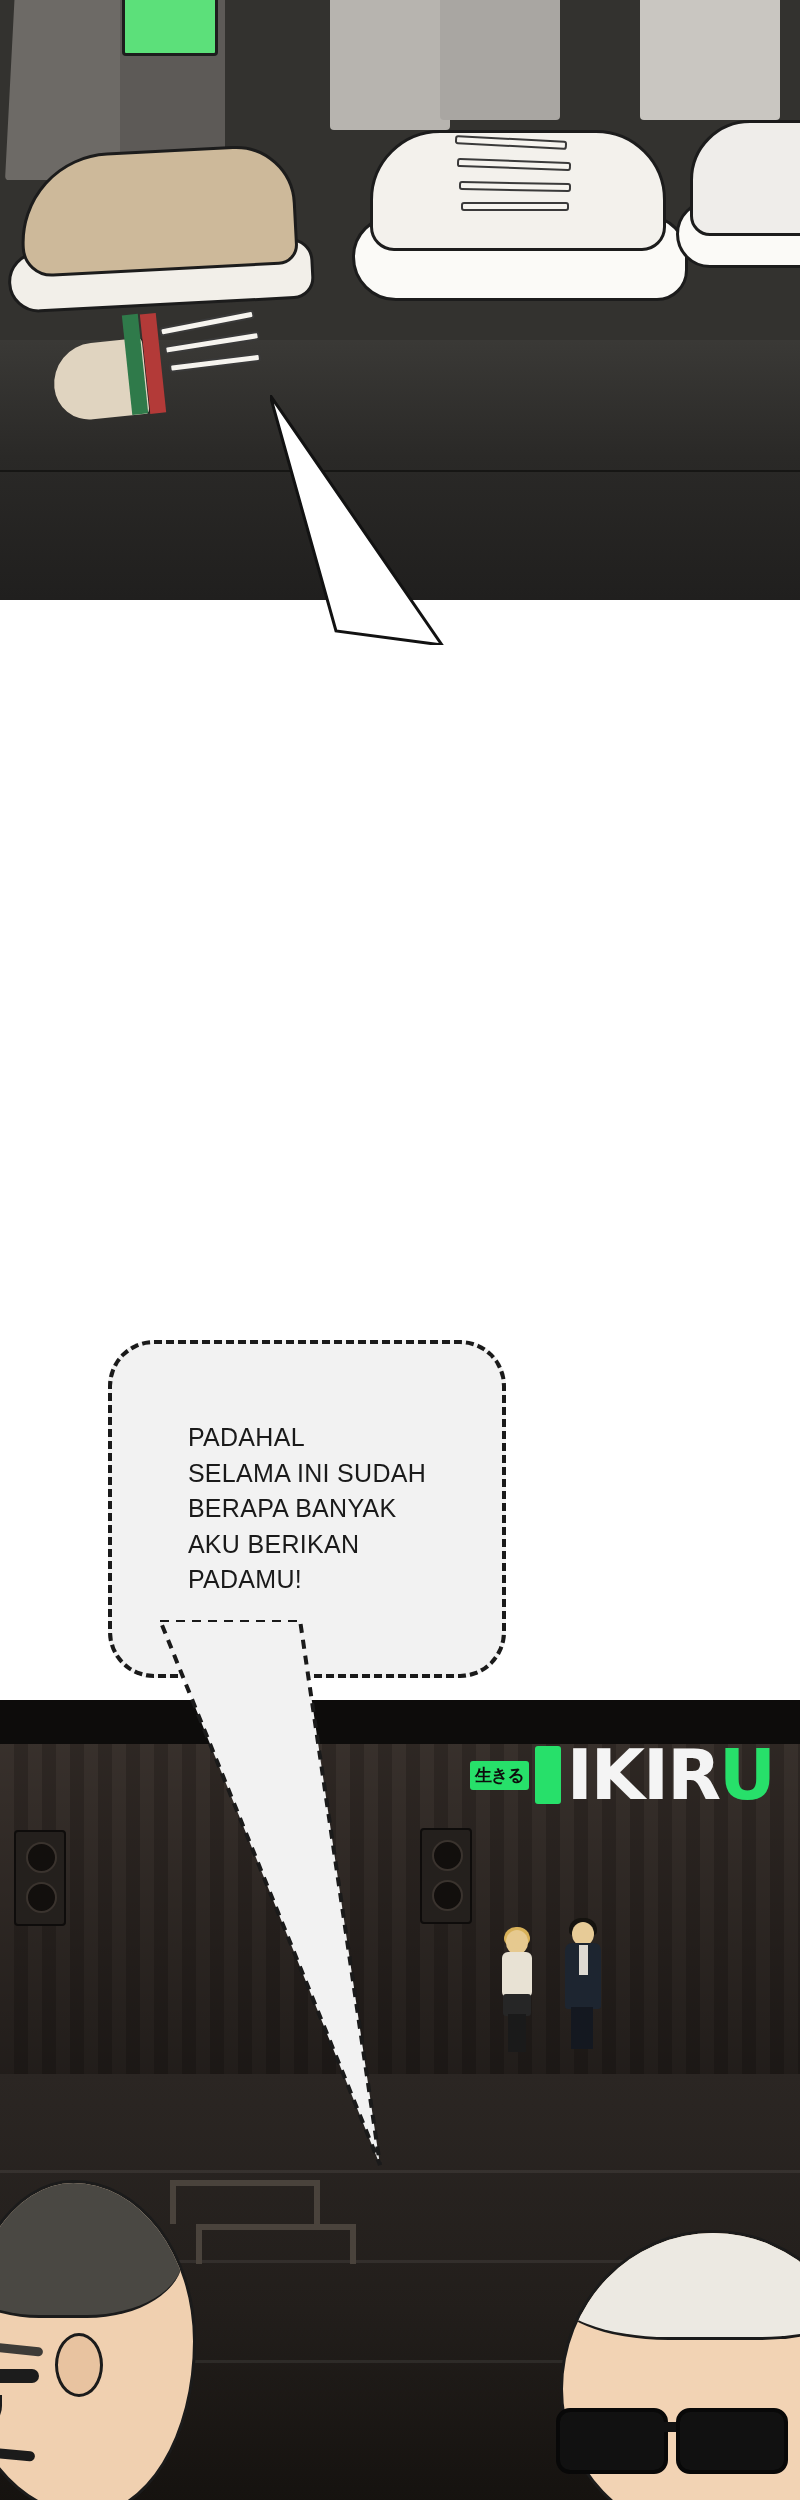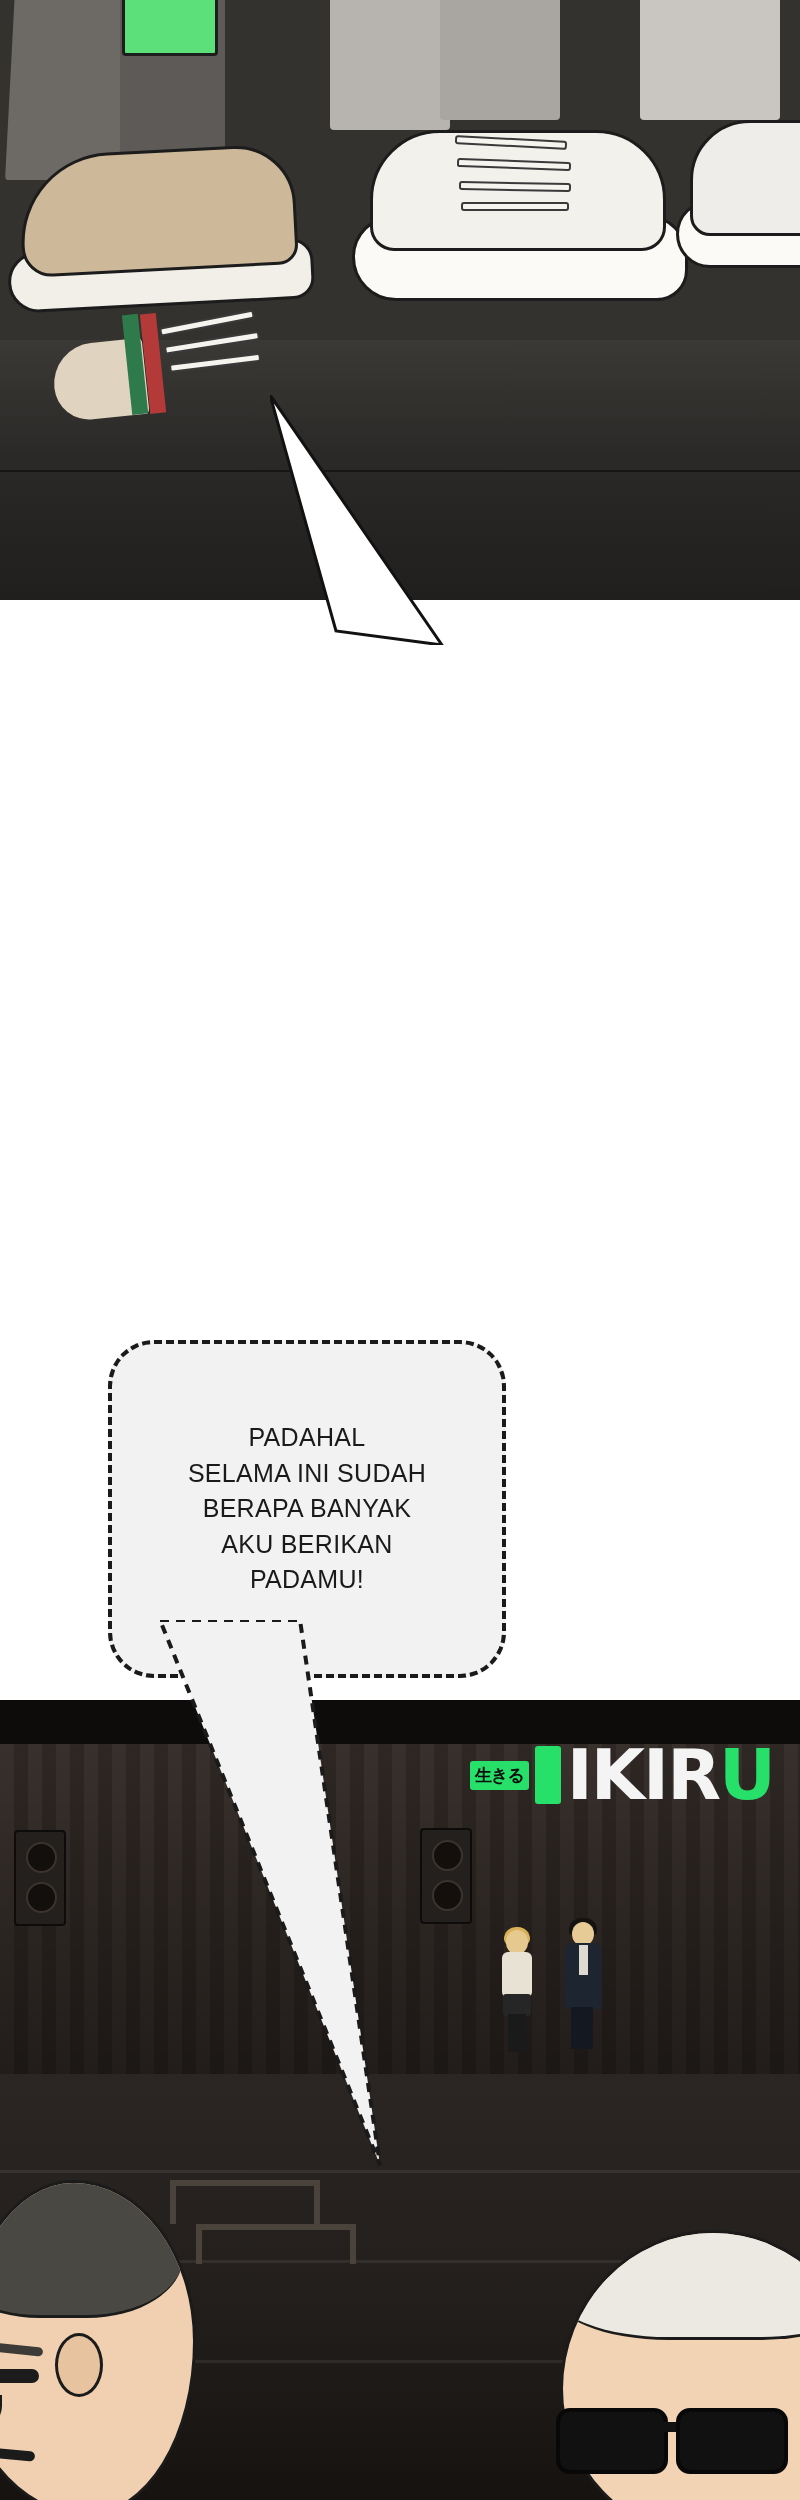"PADAHAL" .bubble-2 .bubble-text { text-align: center -> none }
